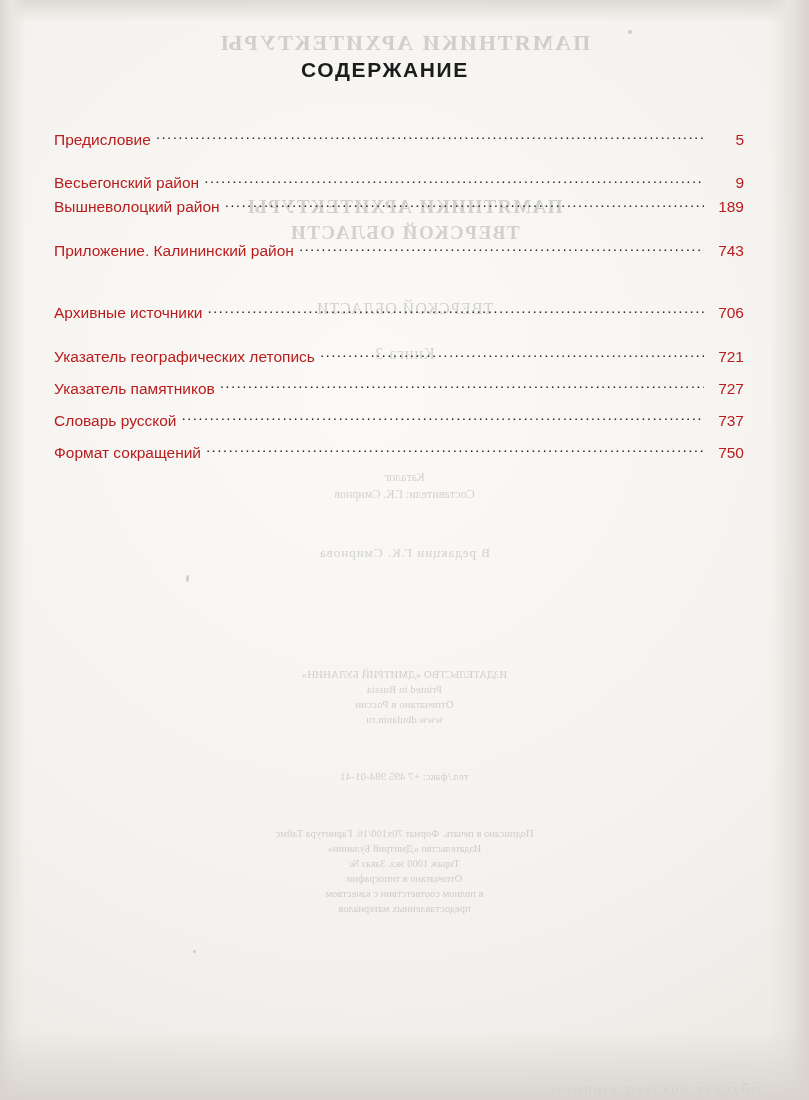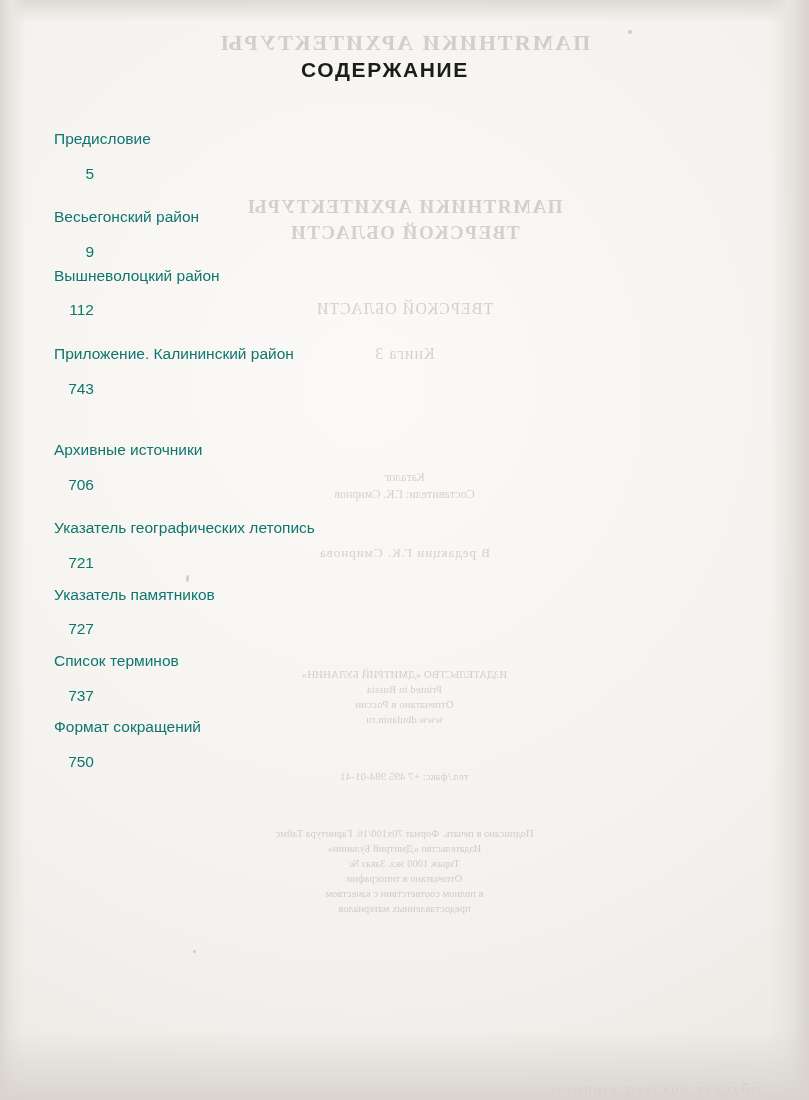"Предисловие" .toc-row { color: #0f766e -> #b91c1c; flex-direction: column -> none }
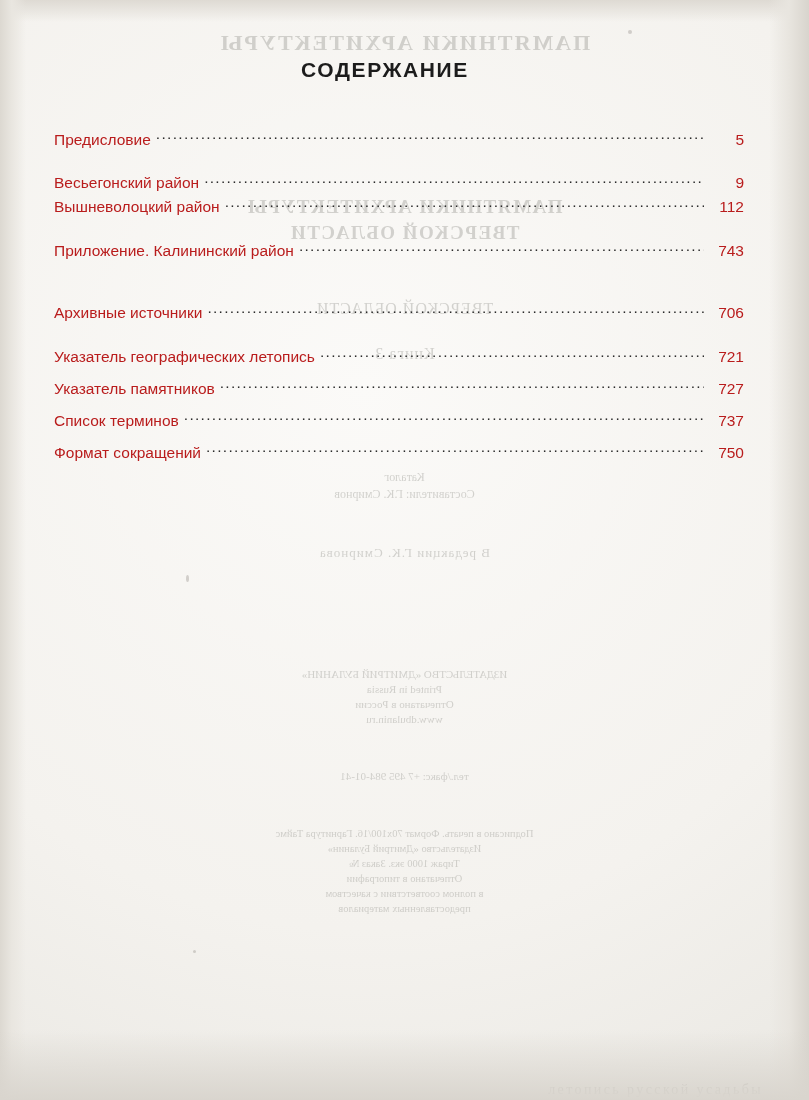"112" span.toc-page { text: 112 -> 189 }
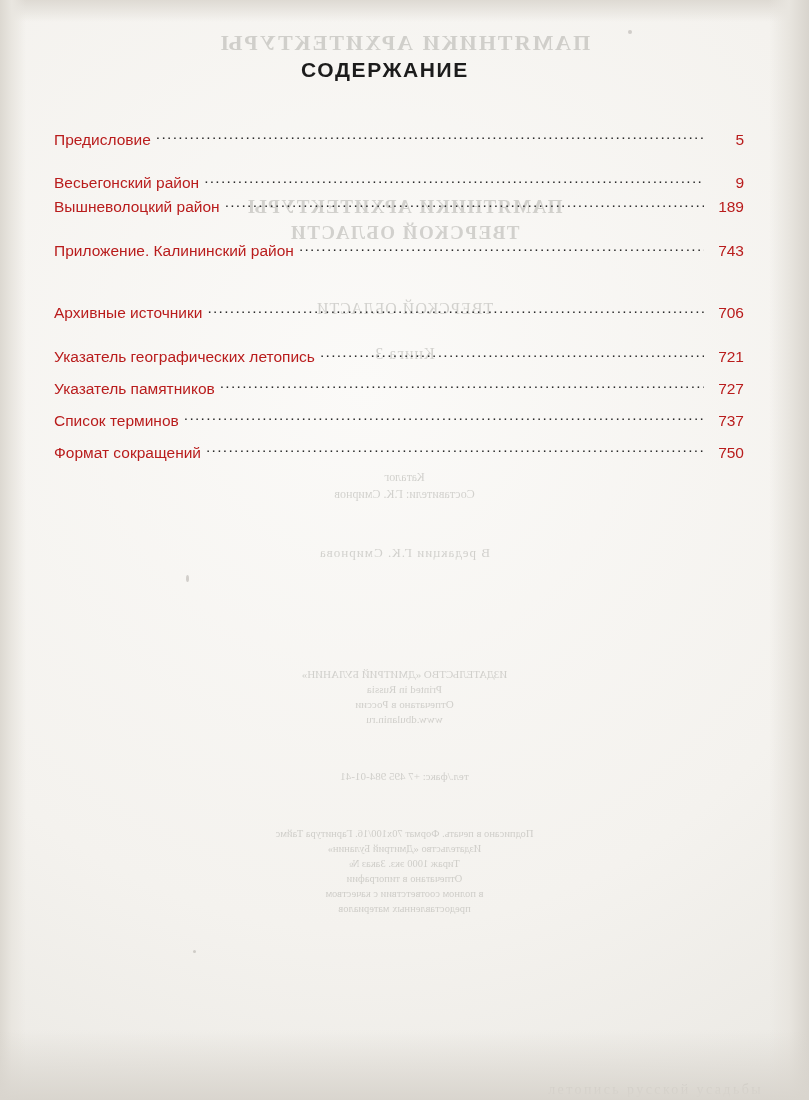"Список терминов" span.toc-label { text: Список терминов -> Словарь русской }
